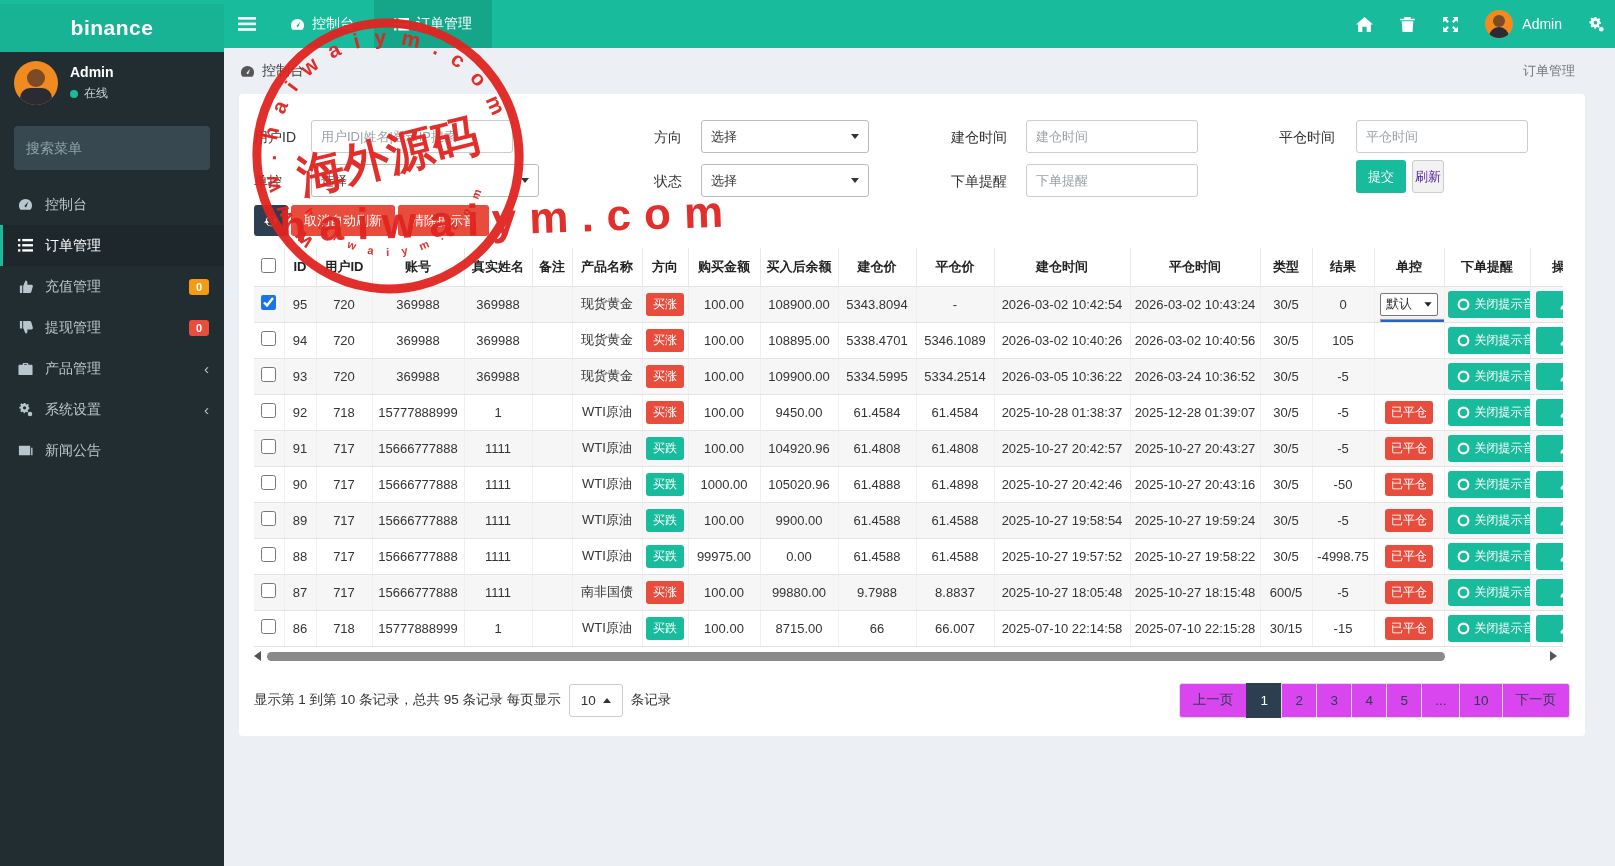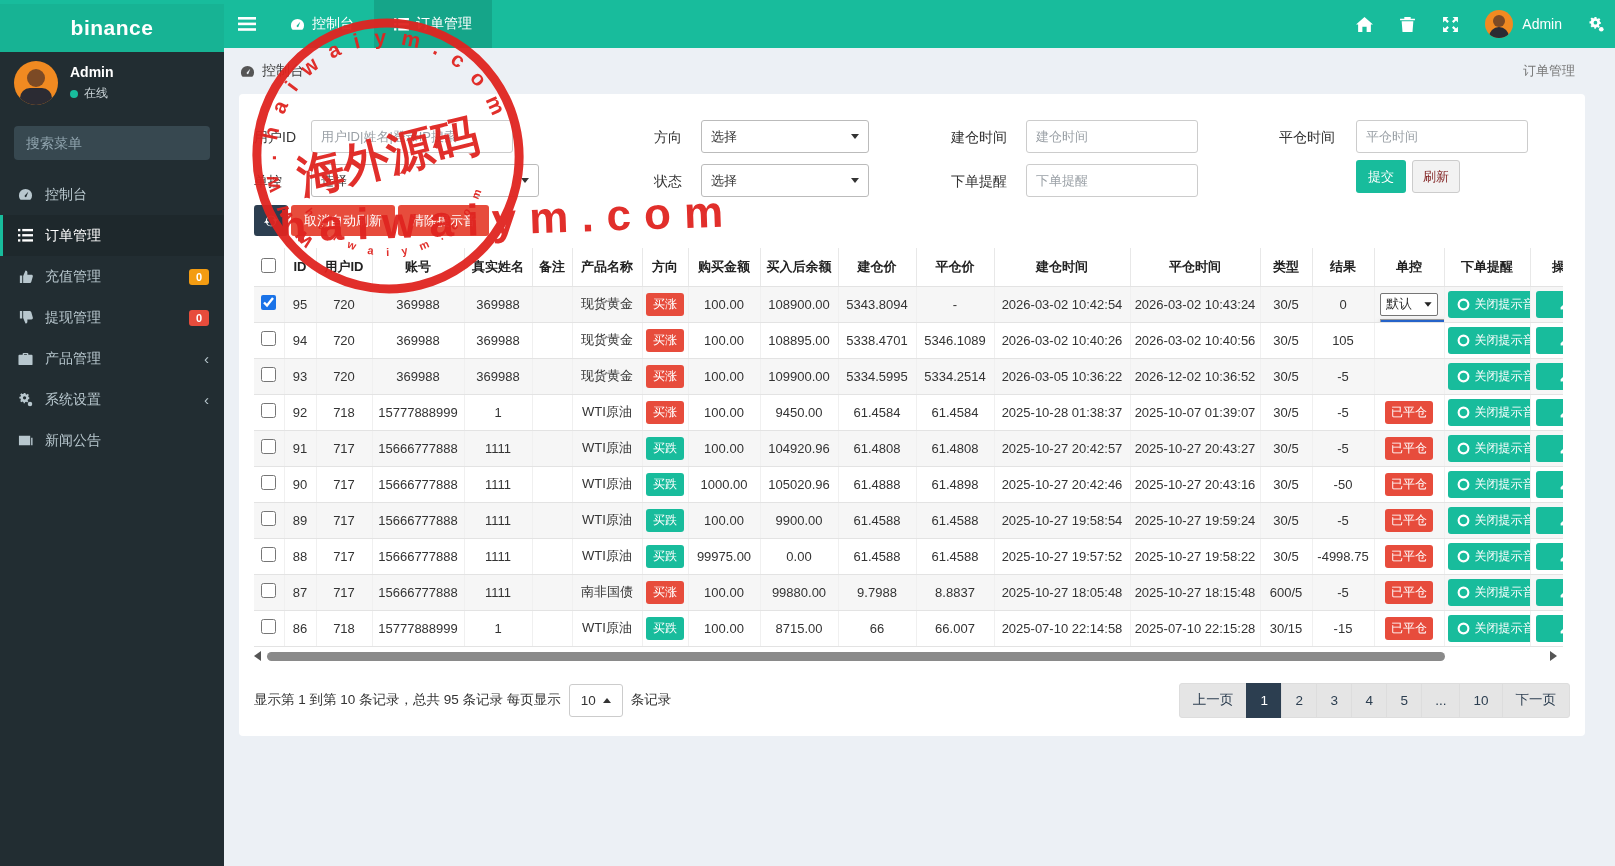"搜索菜单" .side-search { height: 34px -> 44px }
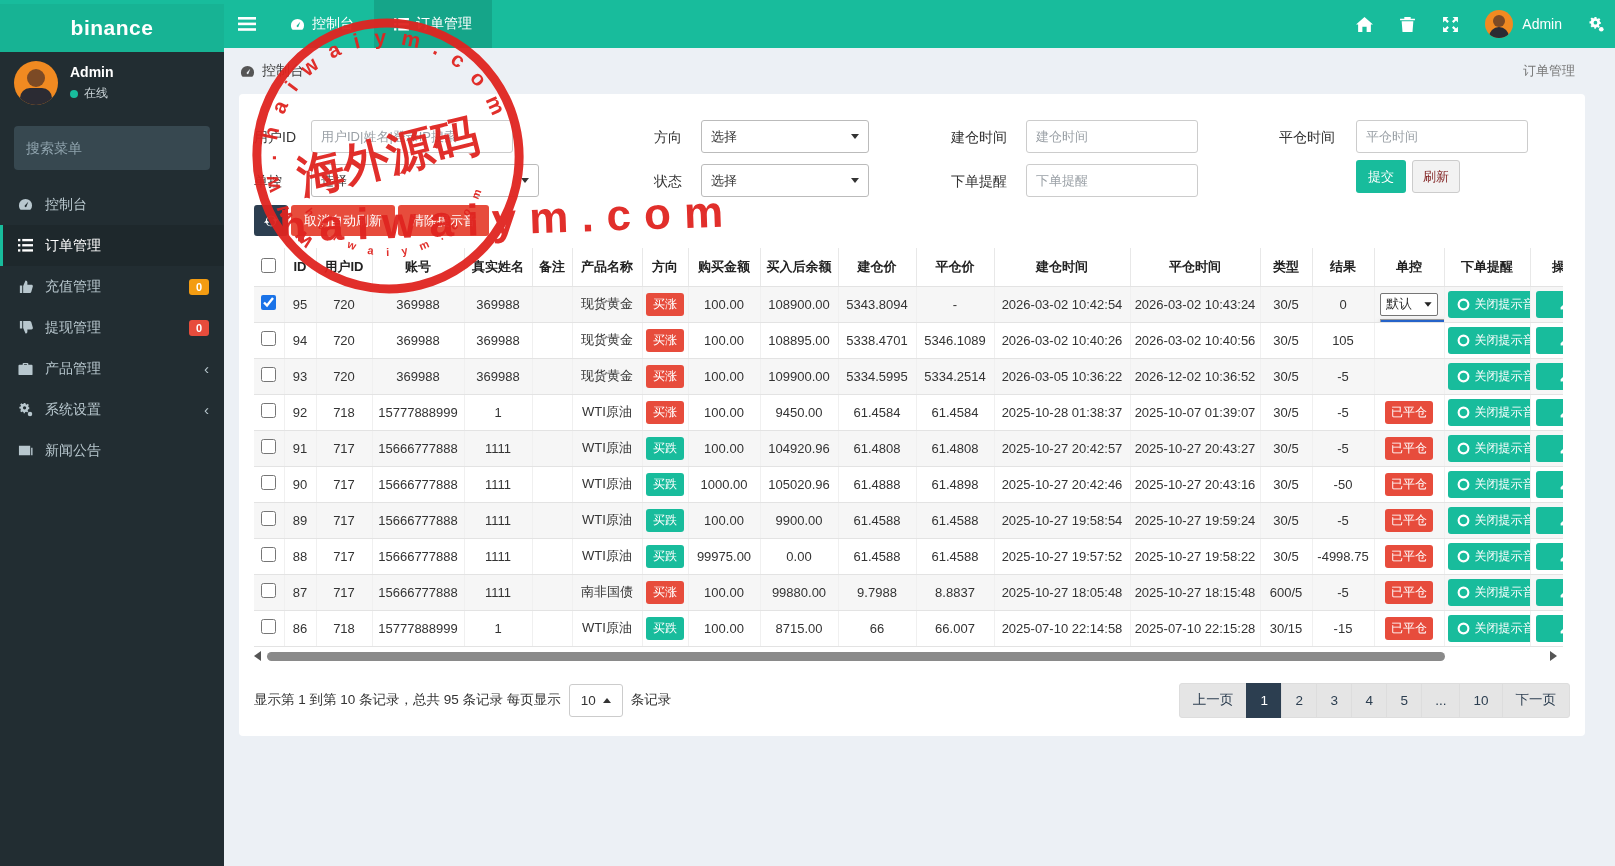"刷新" .btn-refresh { color: #7f1d1d -> #4c1d95; width: 48px -> 32px }
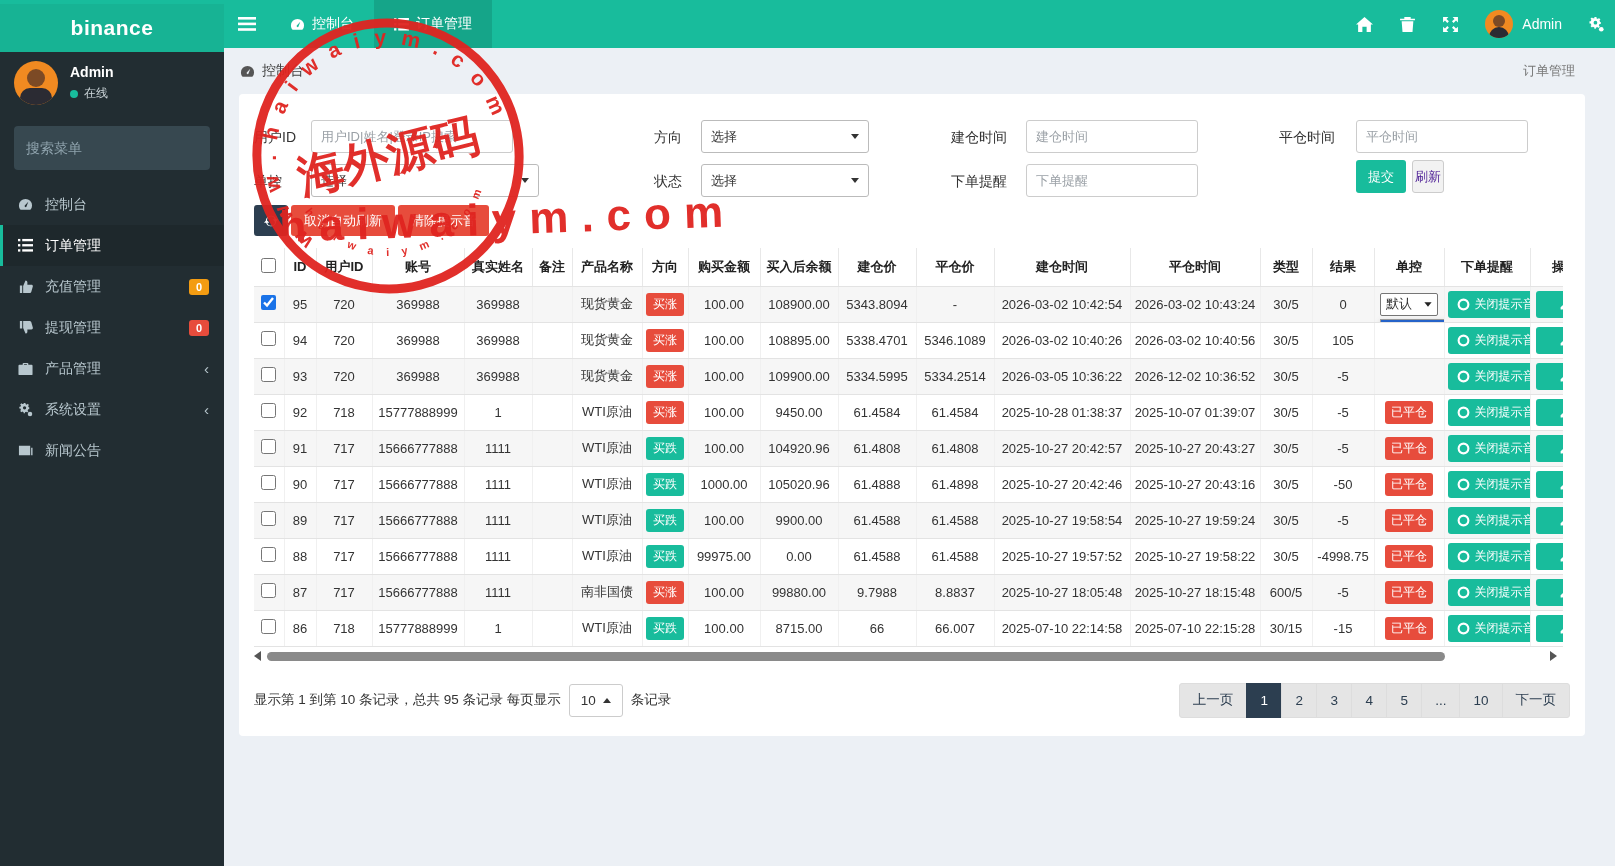"2026-12-02 10:36:52" td.col-ctime { text: 2026-12-02 -> 2026-03-24 }
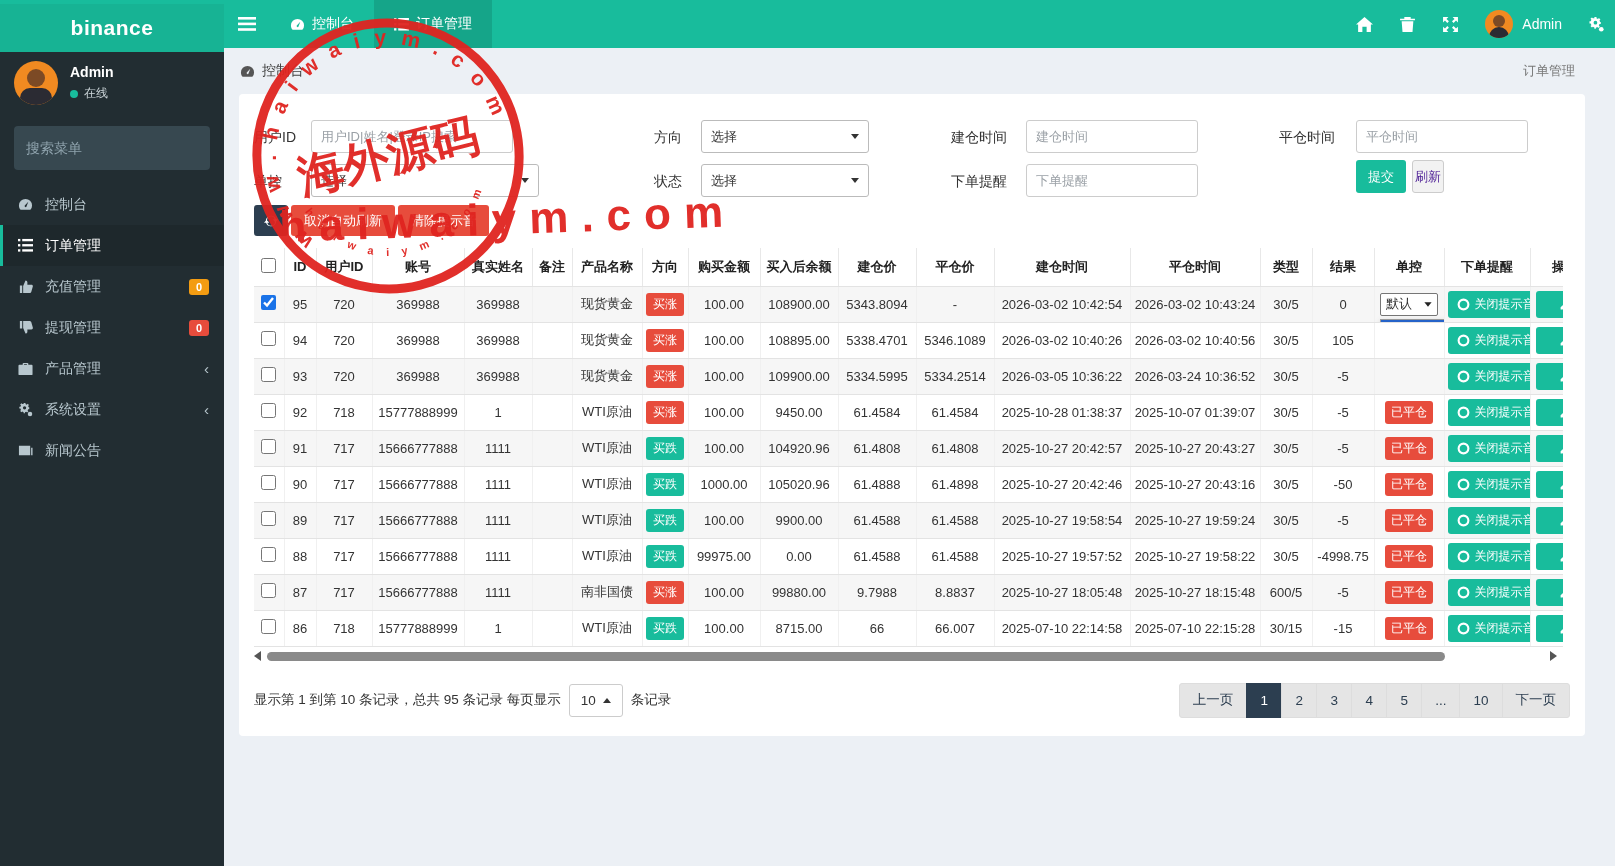"2025-10-07 01:39:07" td.col-ctime { text: 2025-10-07 -> 2025-12-28 }
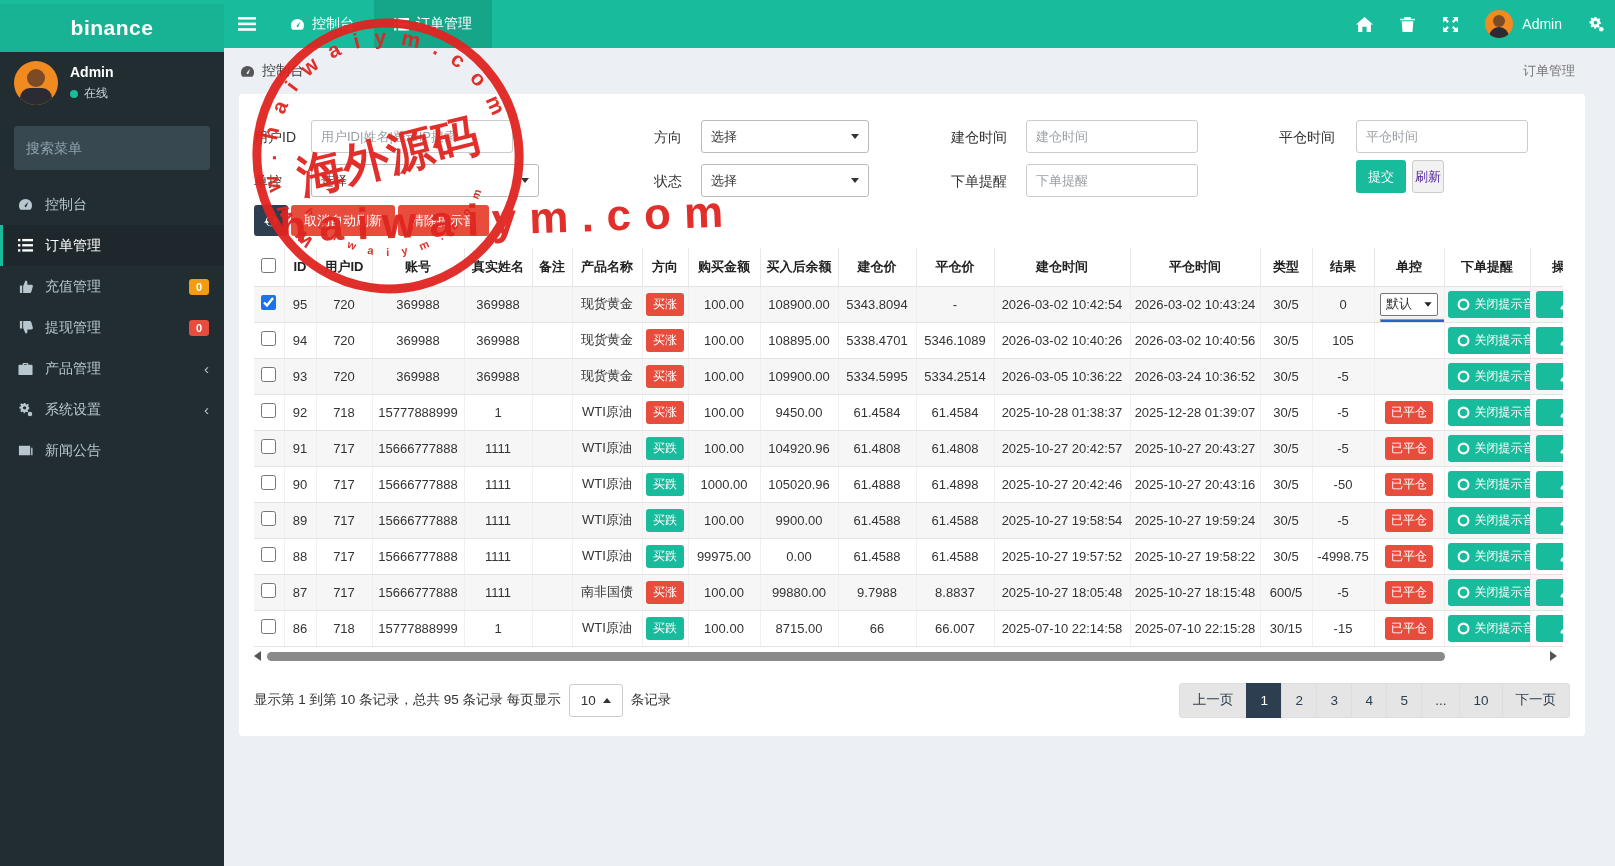"上一页" .pagination .pg { background: #e5e5e5 -> #d946ef }
